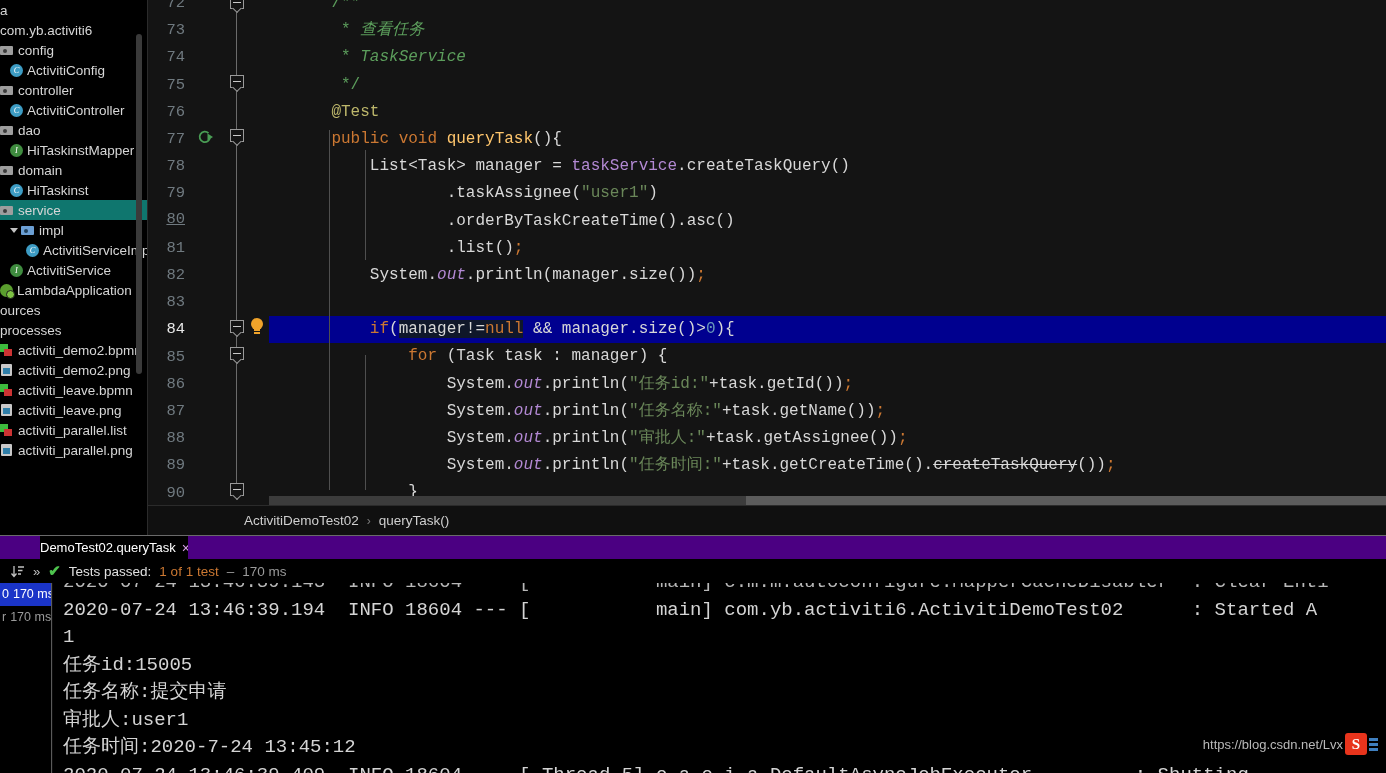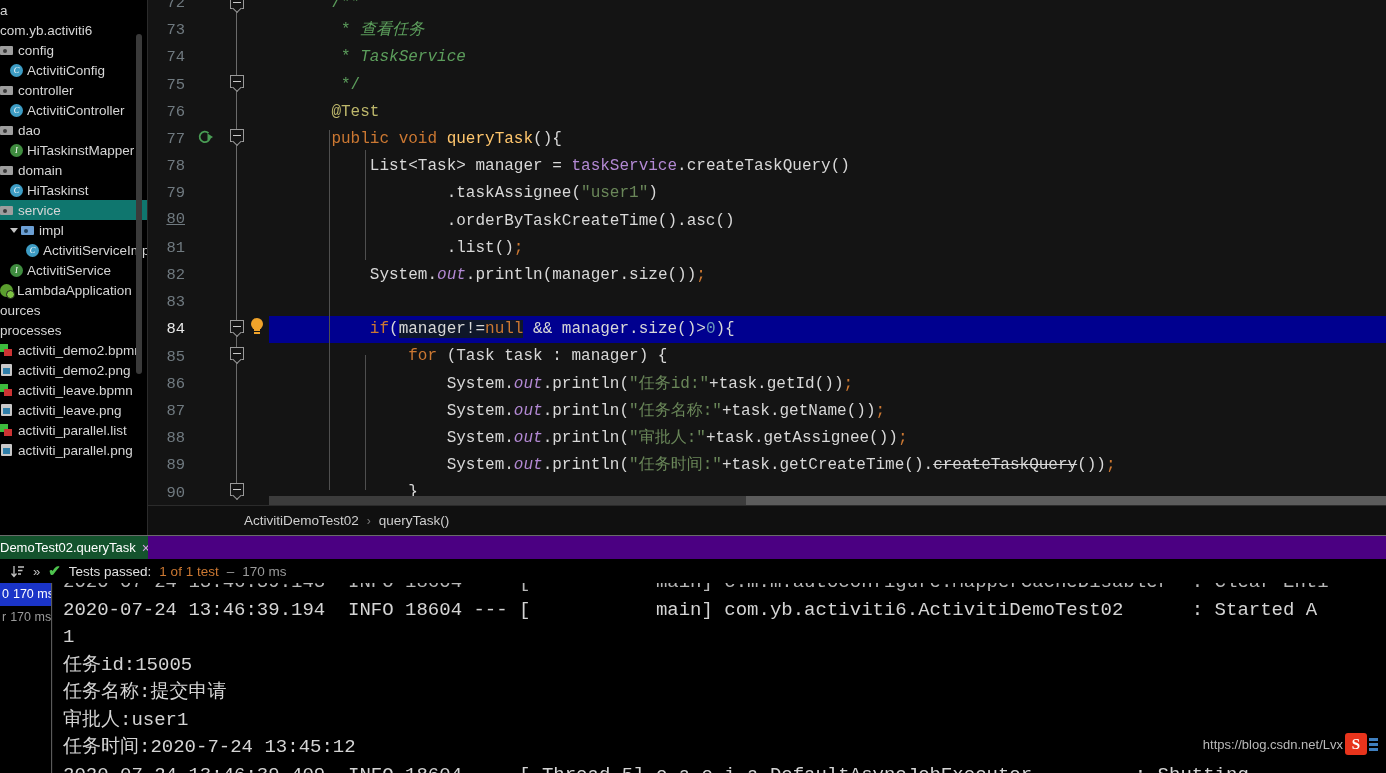"DemoTest02.queryTask" .runtab-active { background: #14532d -> #000000; margin-left: none -> 40px }
